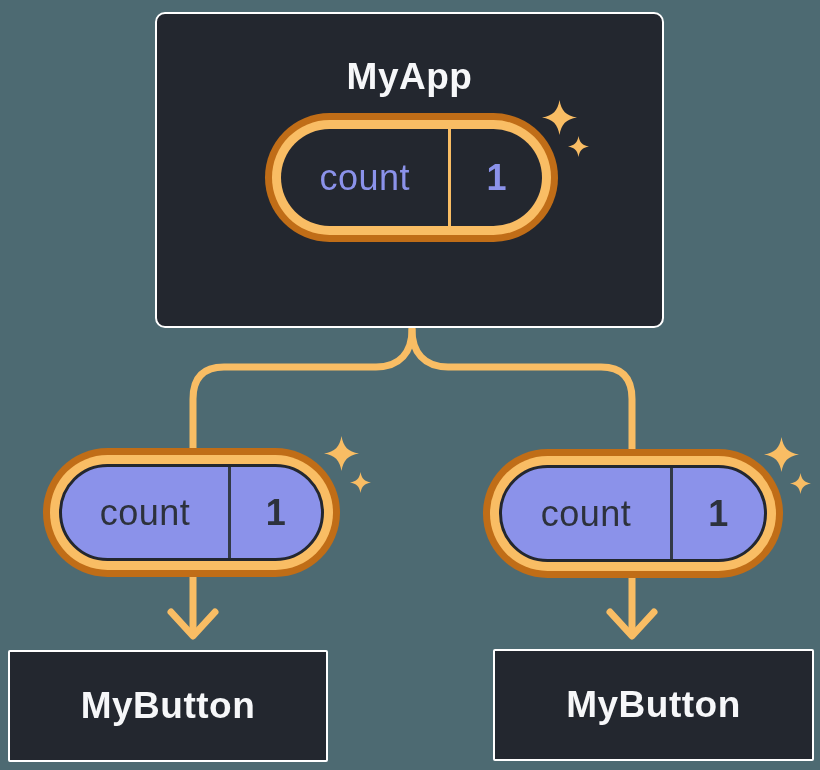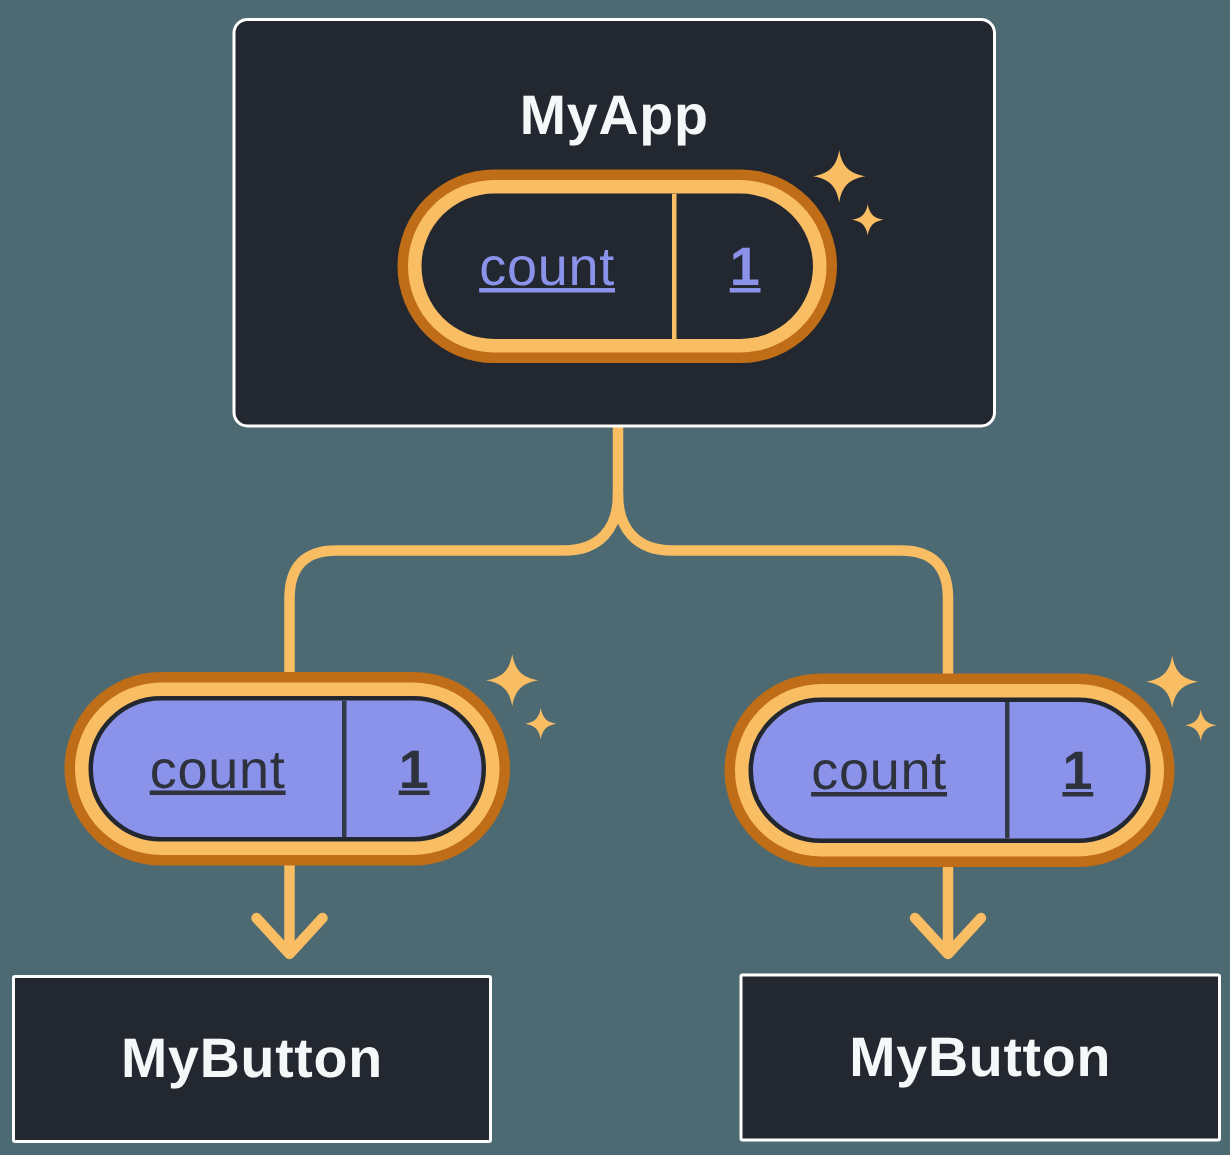"MyApp" .node-root { height: 273px -> 316px }
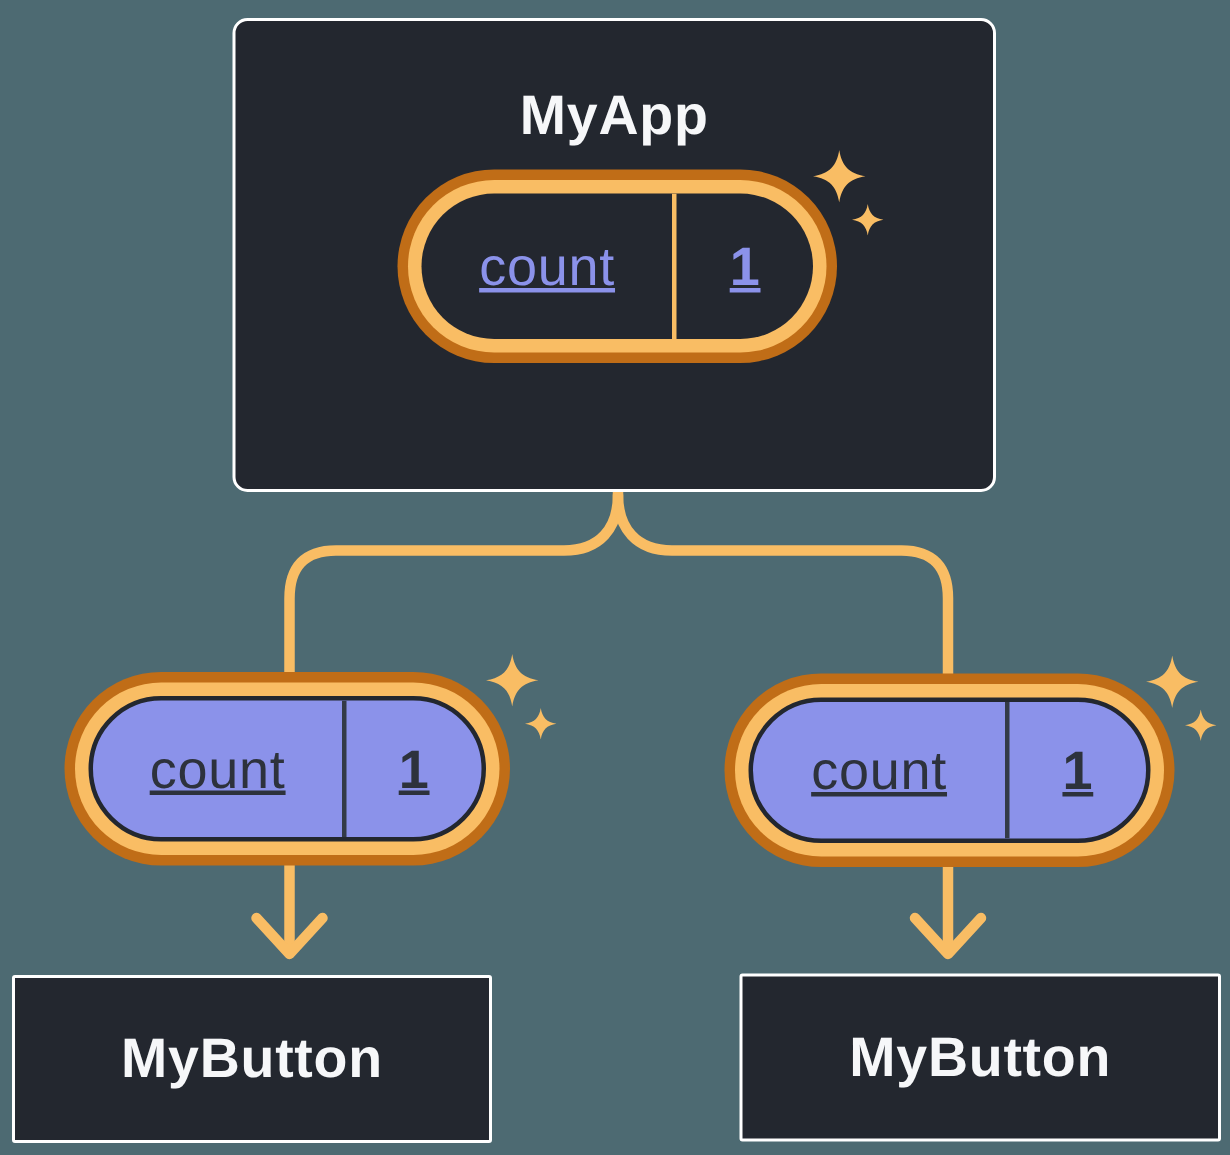"count" .pill-key,.pill-value { text-decoration: underline -> none }
